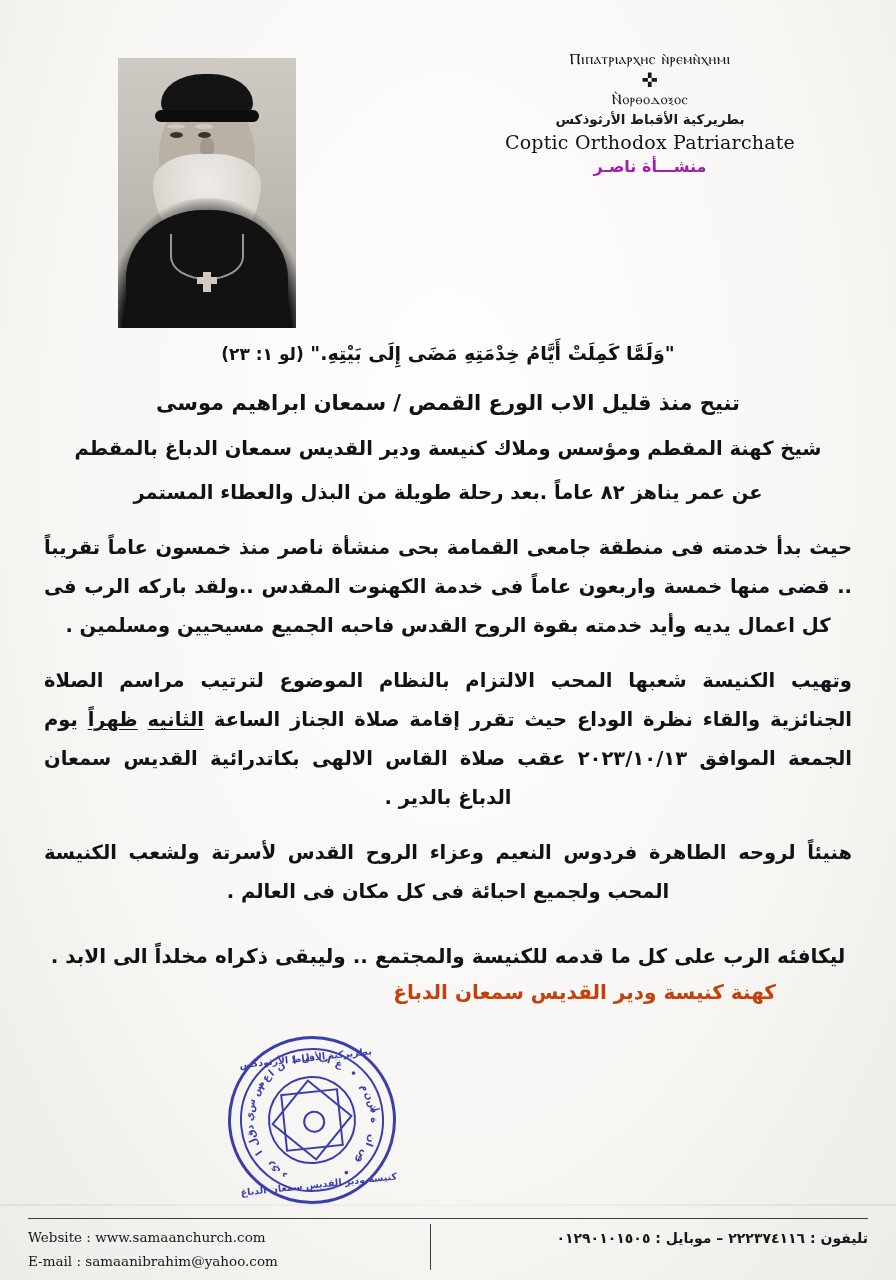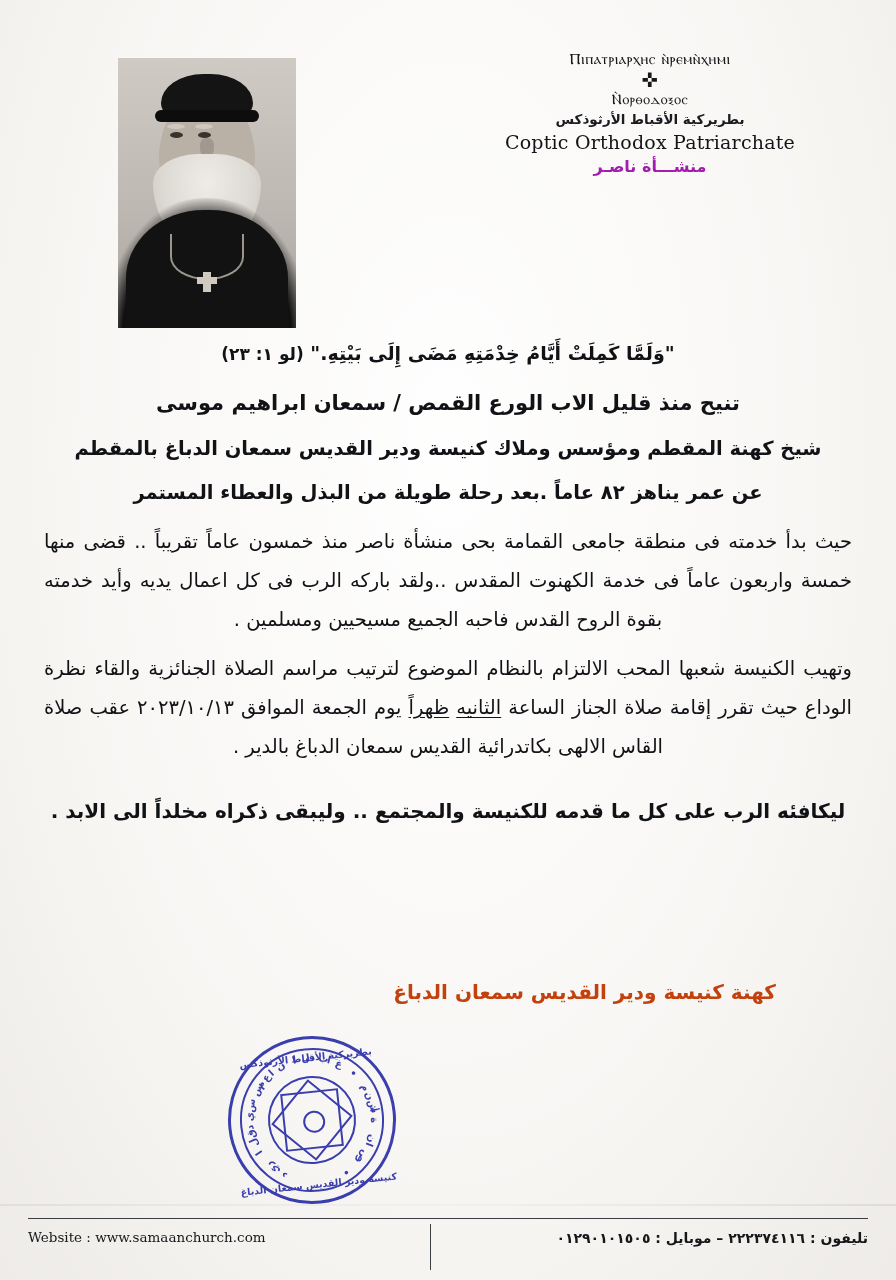"حيث بدأ خدمته فى منطقة" .para { font-weight: 400 -> 700; margin-top: 10px -> 16px }
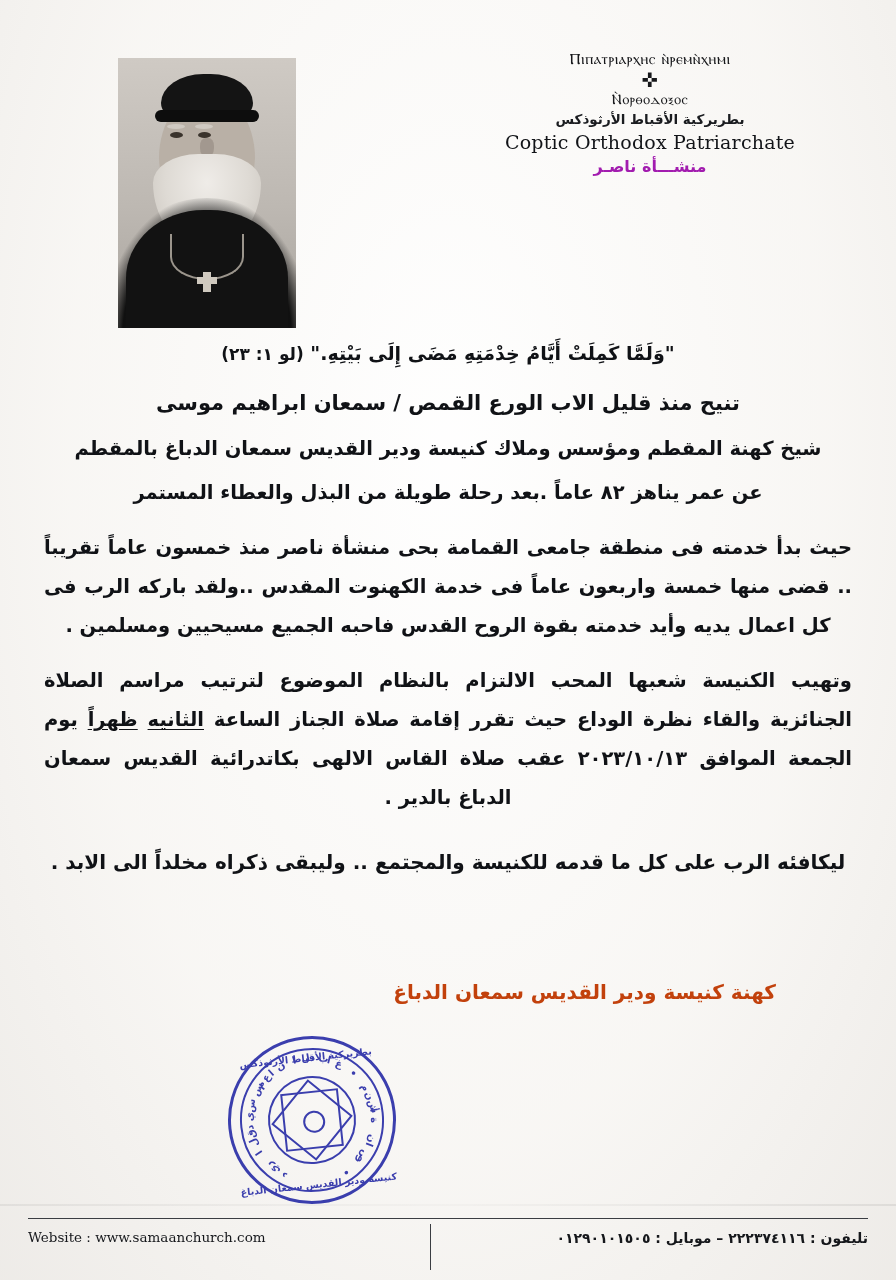"هنيئاً لروحه الطاهرة فردوس النعيم" div.para { html: none -> <div>هنيئاً لروحه الطاهرة فردوس النعيم وعزاء الروح القدس لأسرتة ولشعب الكنيسة المحب ولجميع احبائة فى كل مكان فى العالم .</div> }
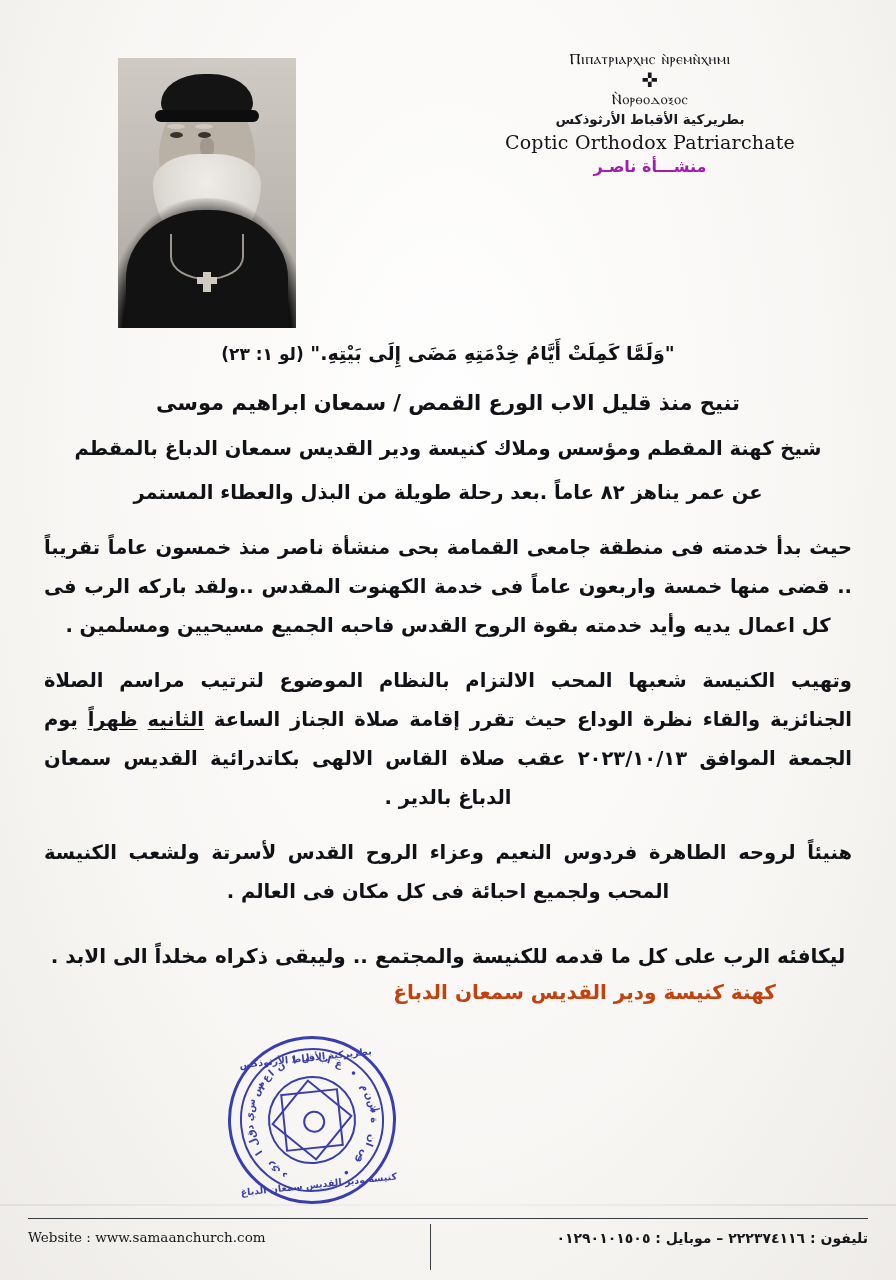"E-mail : samaanibrahim@yahoo.com" div.row { html: none -> <div> <span>E-mail :</span> <span>samaanibrahim@yahoo.com</span> </div> }
